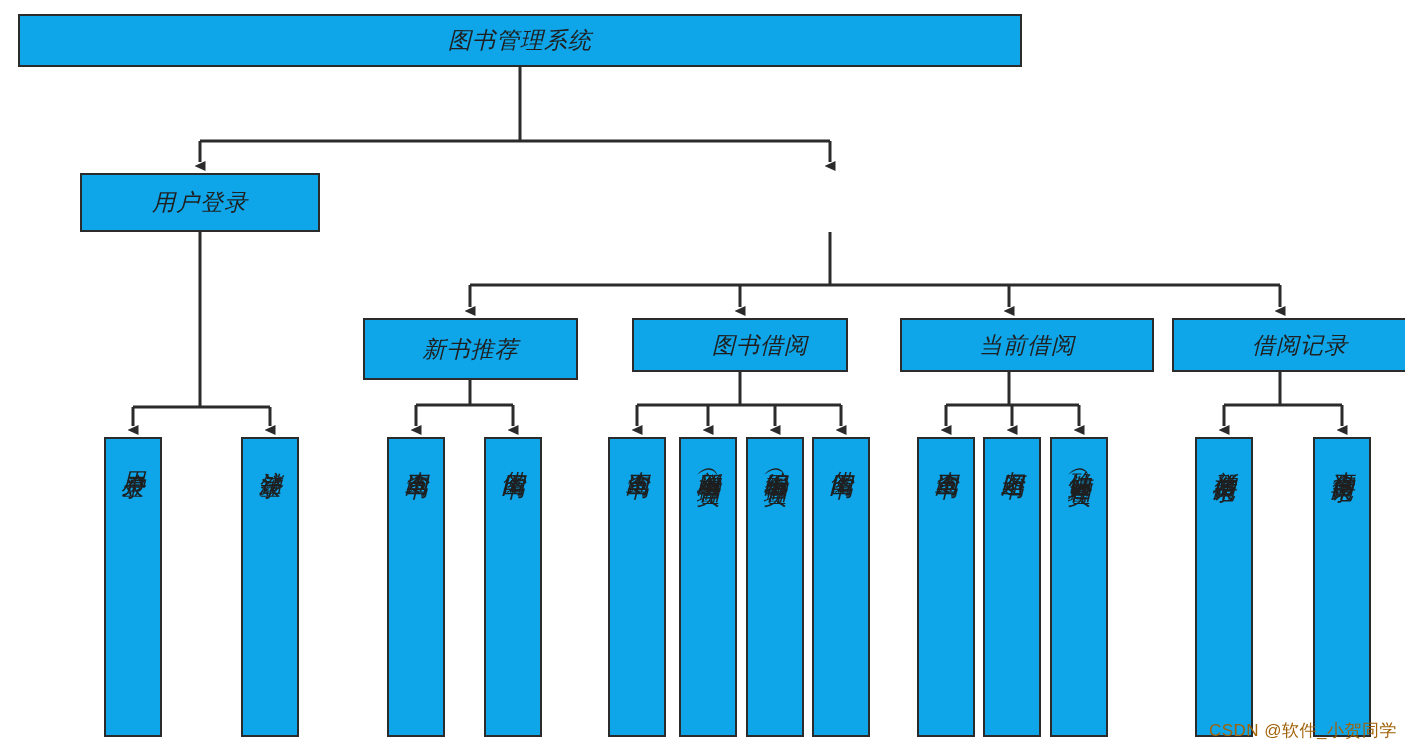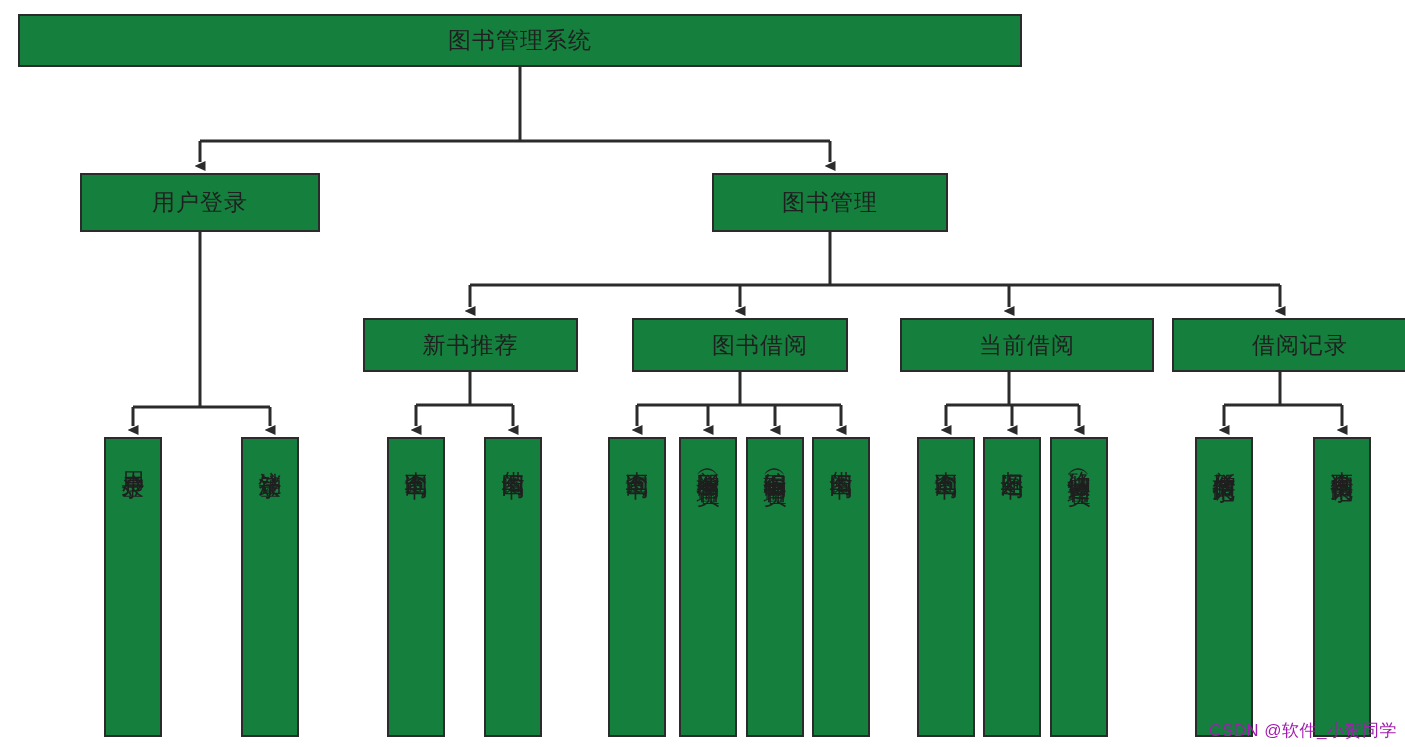"图书管理系统" .node { background: #15803d -> #0ea5e9; font-style: none -> italic }
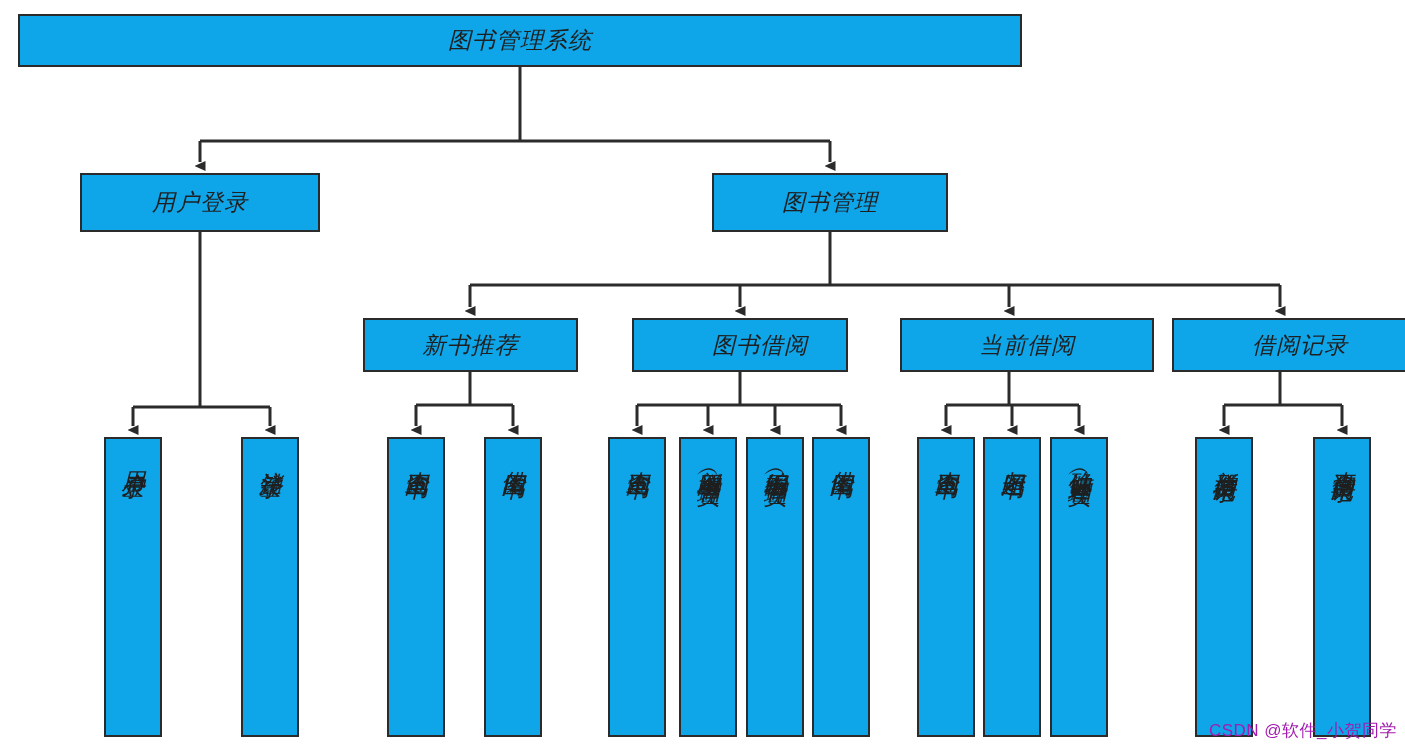"图书管理" div.node { html: <div> <span>图书管理</span> </div> -> none }
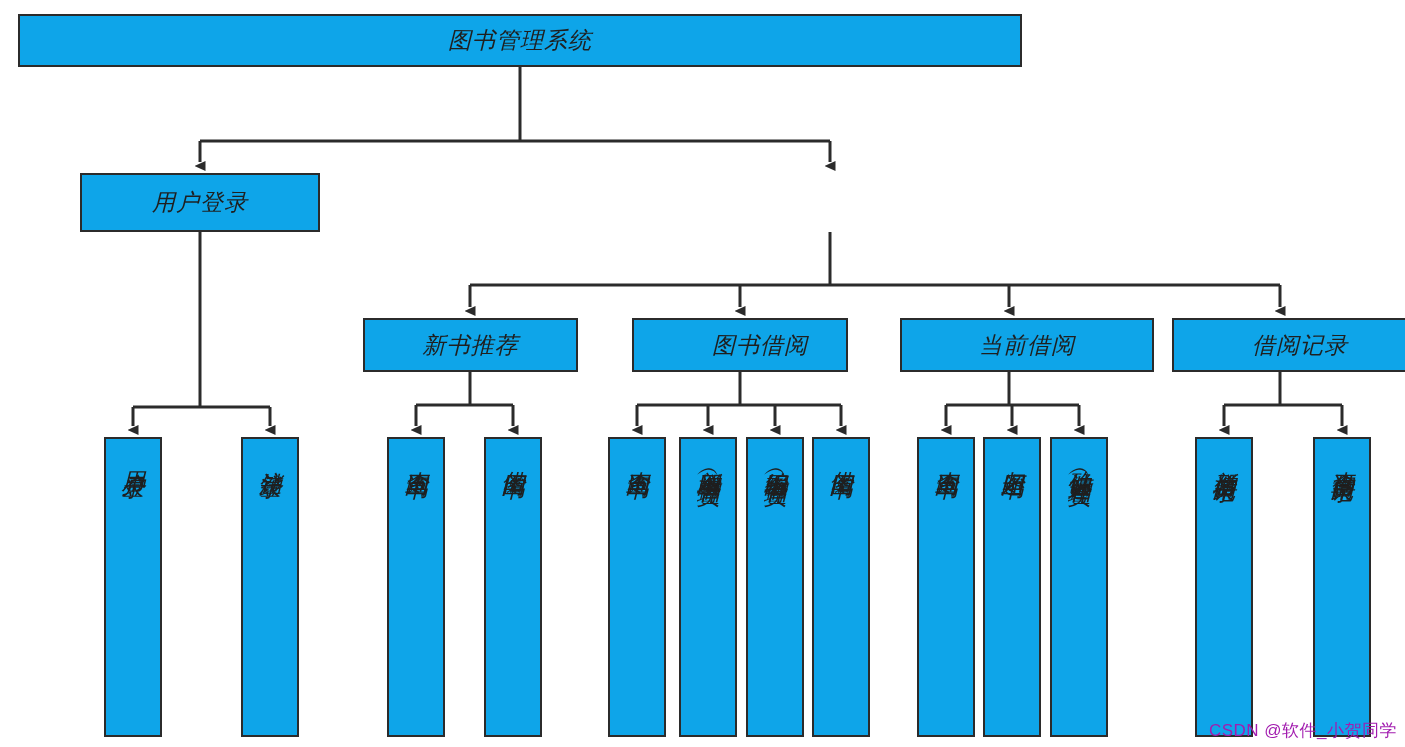"新书推荐" div.node { height: 54px -> 62px }
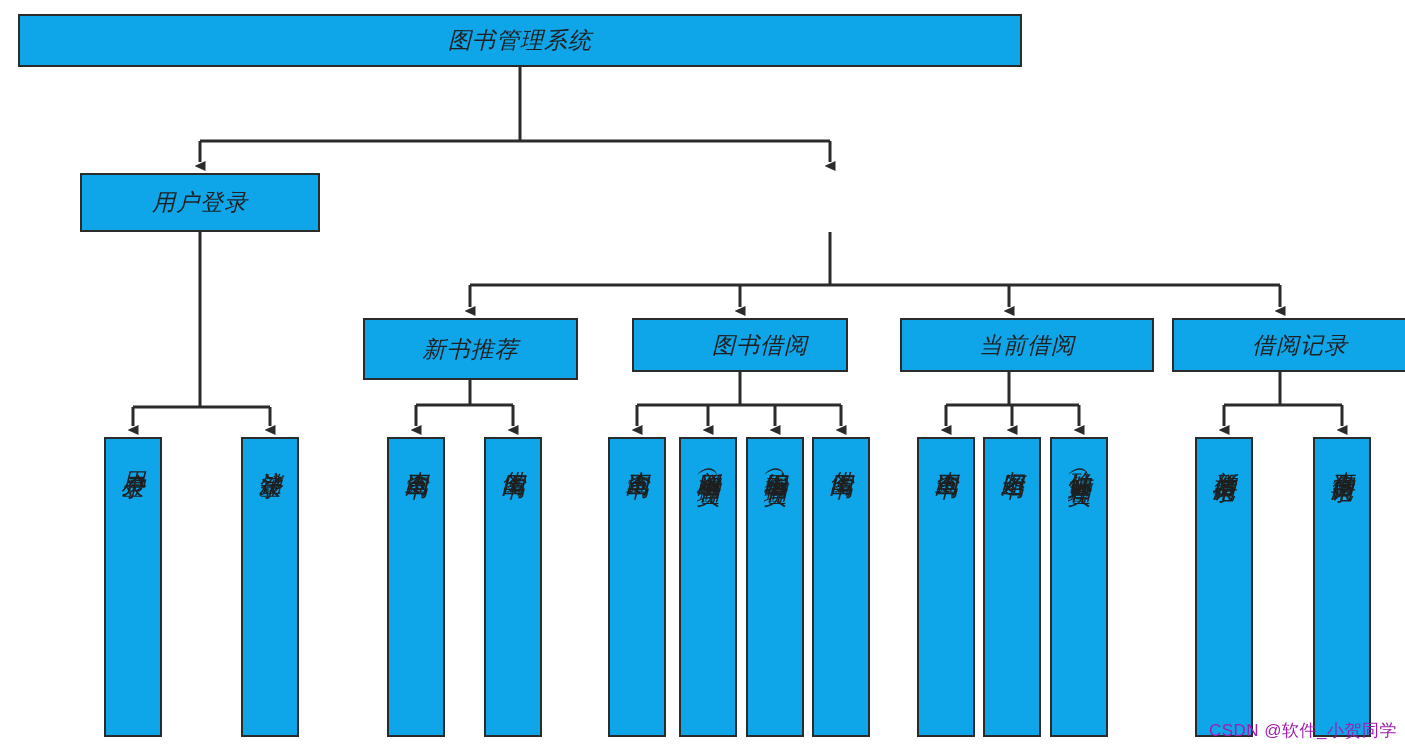"CSDN @软件_小贺同学" #watermark { color: #a21caf -> #a16207 }
